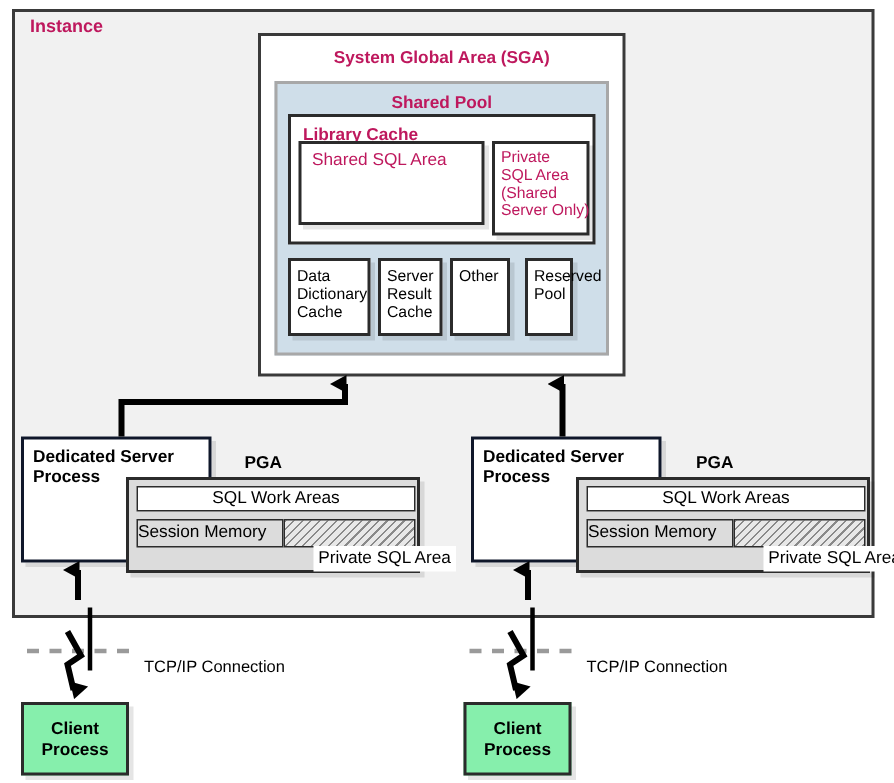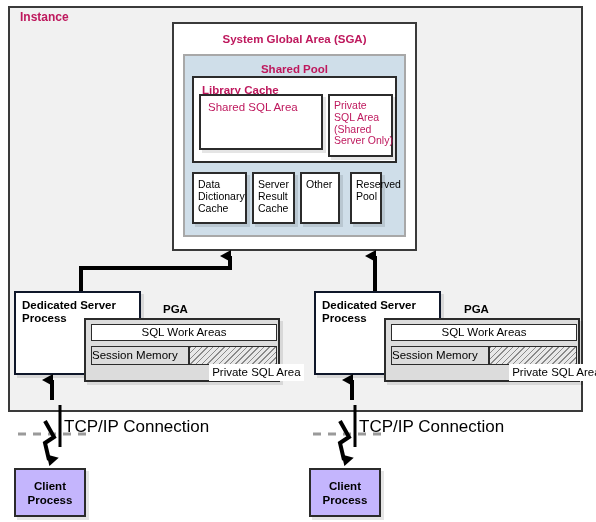"TCP/IP Connection" .tcp-label { font-size: 17px -> 11px; margin-left: none -> 32px; top: 417px -> 439px }
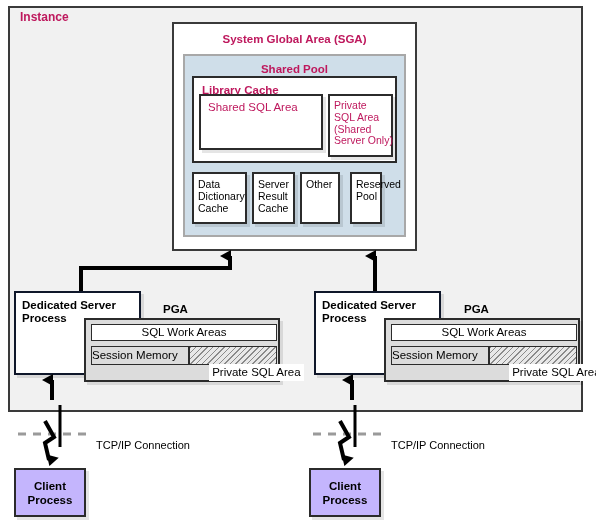"Client" .client-proc { background: #c4b5fd -> #86efac }
